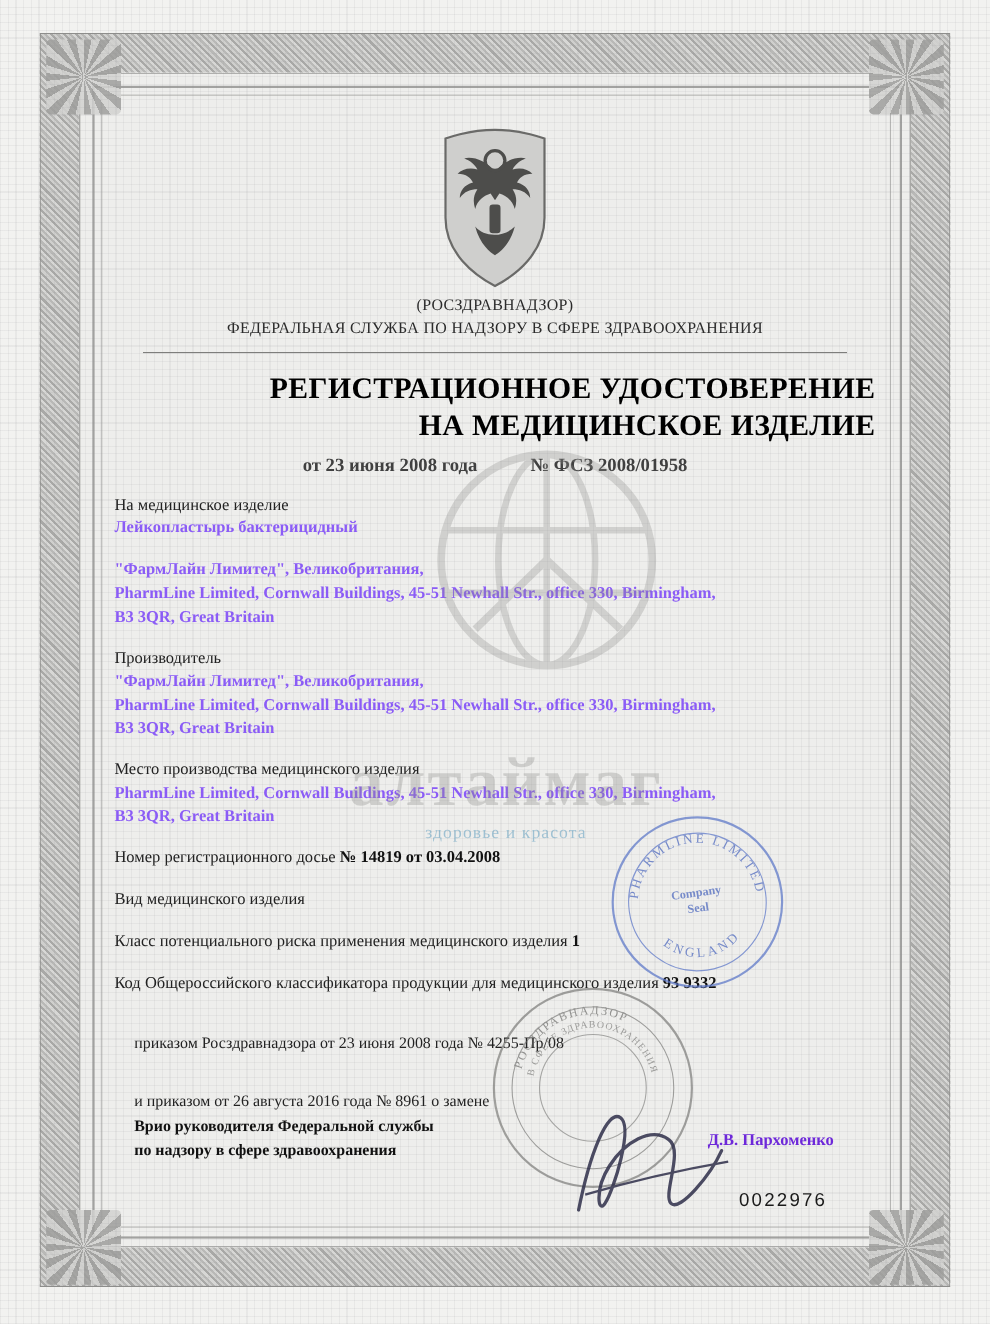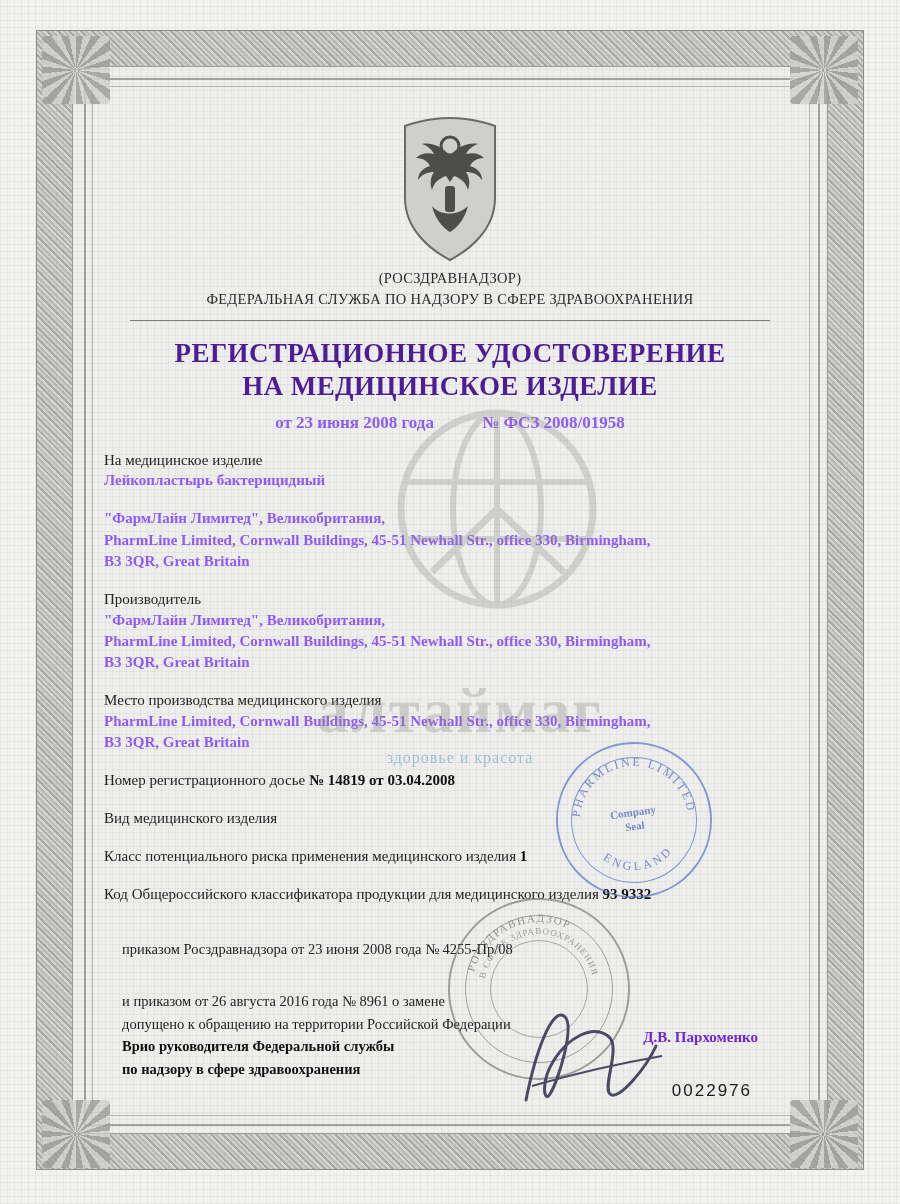"РЕГИСТРАЦИОННОЕ УДОСТОВЕРЕНИЕ" .title { color: #4c1d95 -> #000000; text-align: center -> right }
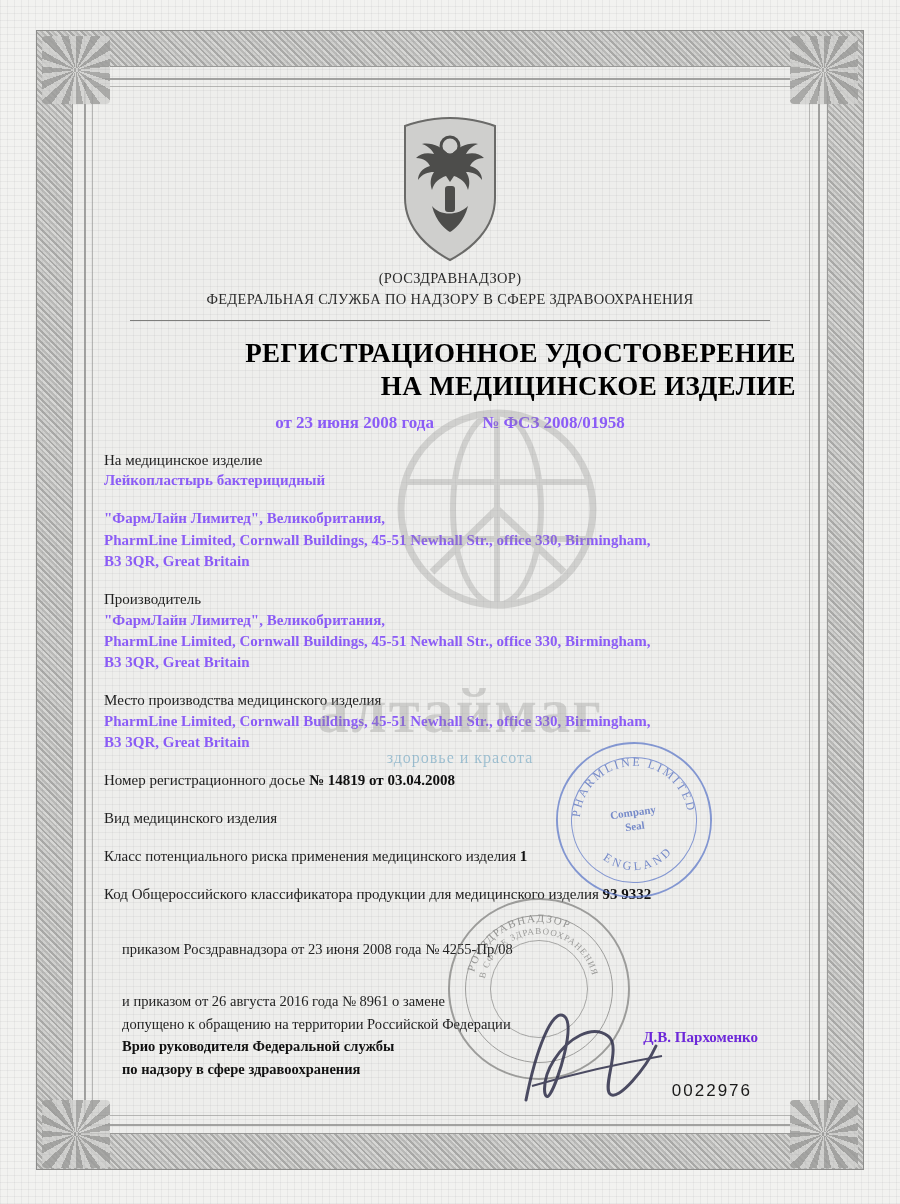"от 23 июня 2008 года" .subtitle { color: #8b5cf6 -> #404040 }
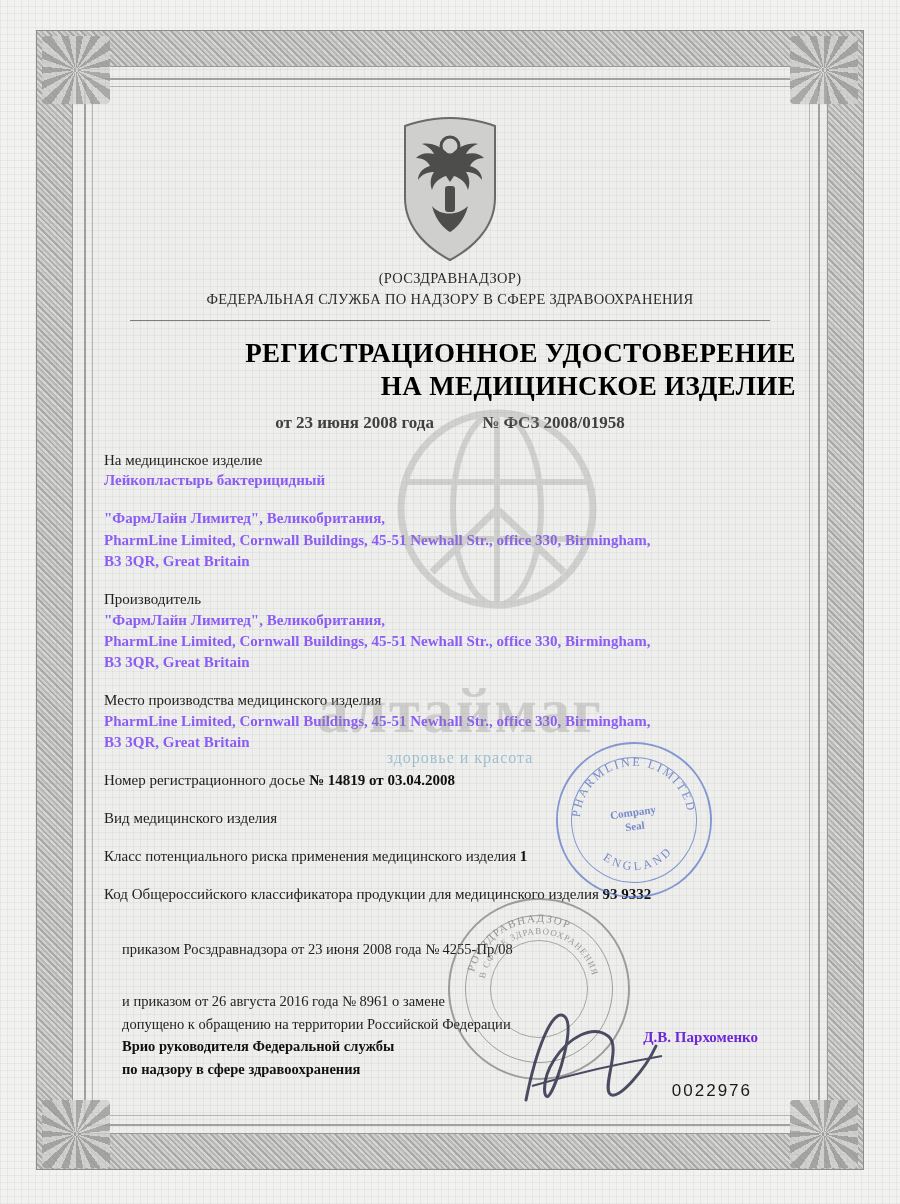"допущено к обращению на территории" div { html: <div>допущено к обращению на территории Российской Федерации</div> -> none }
